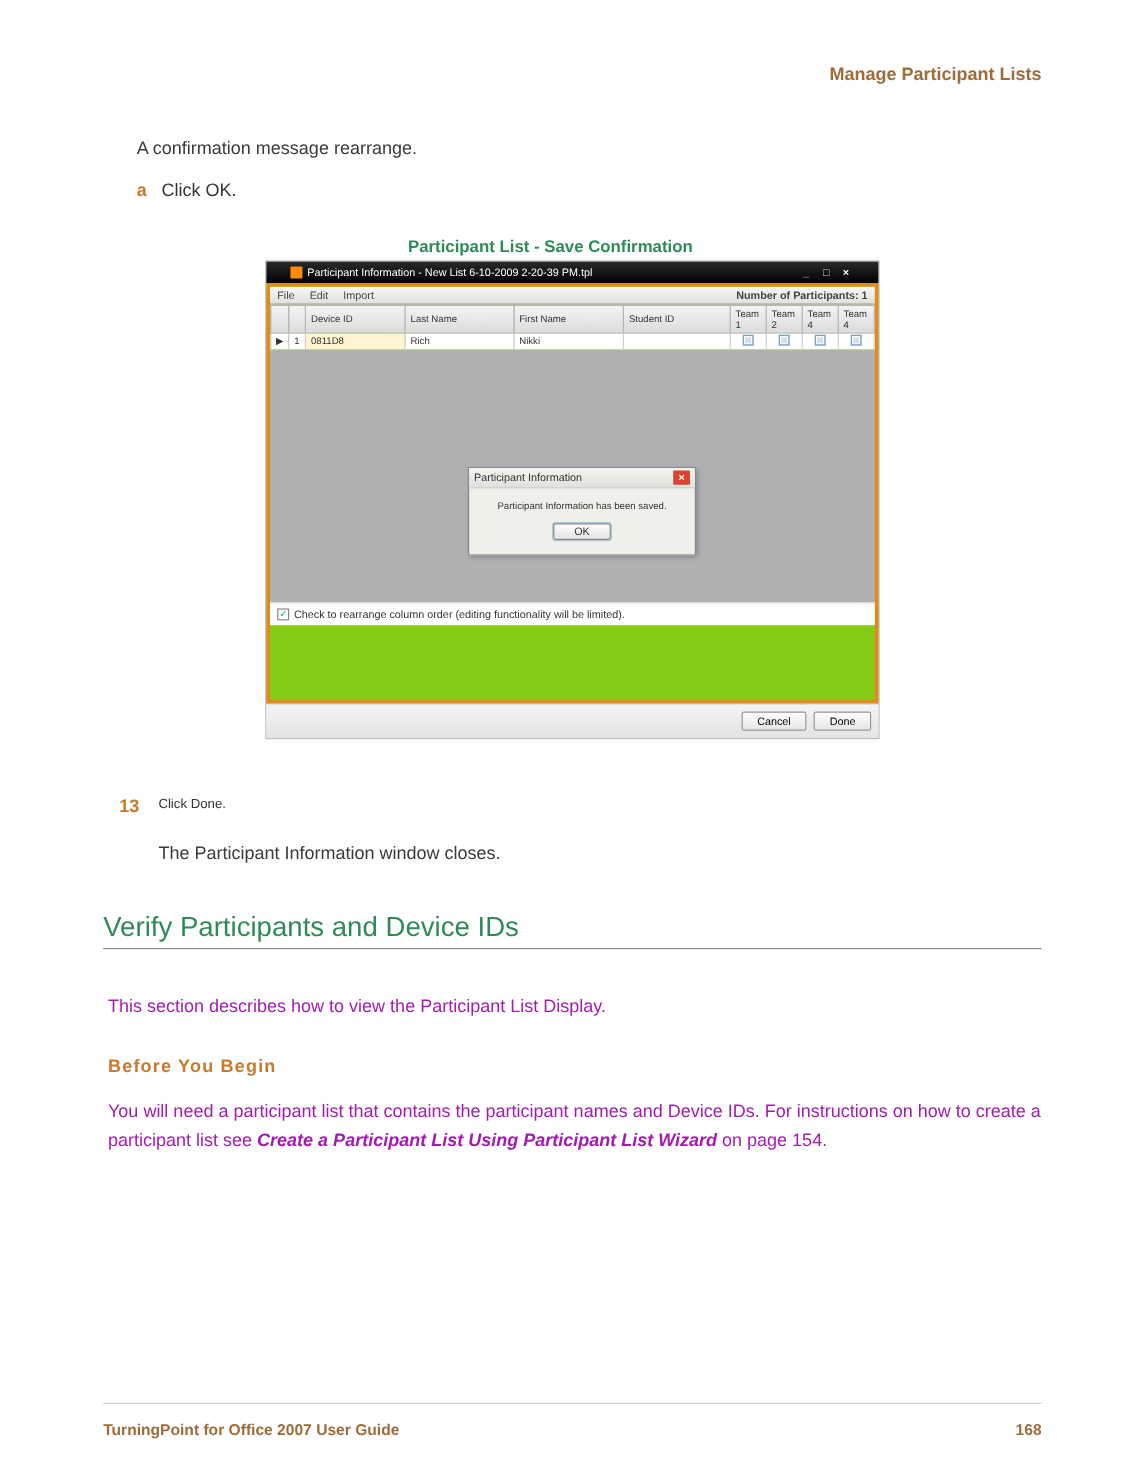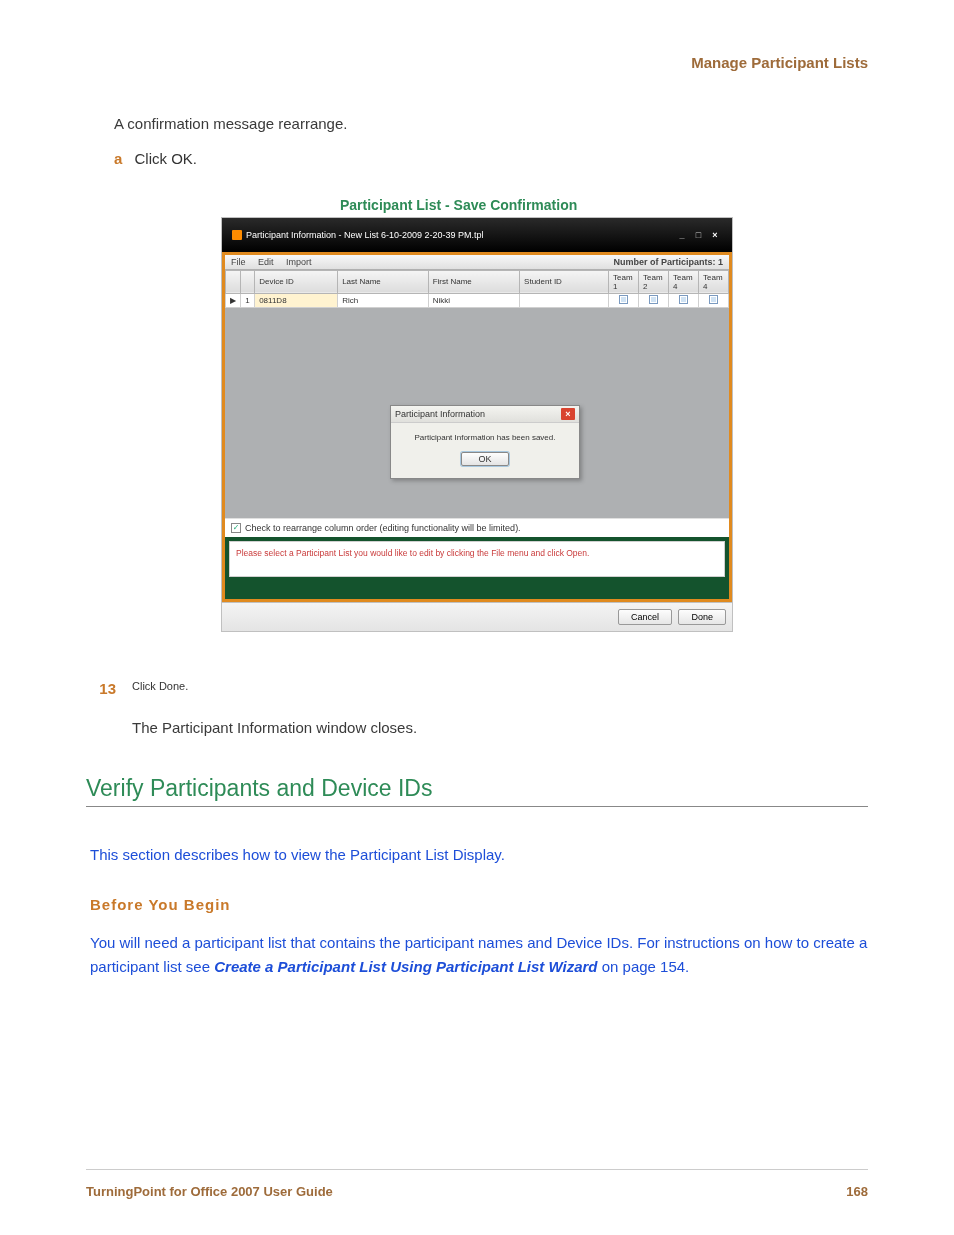"Participant Information - New List" .ss-titlebar { height: 34px -> 18px; padding: 2px 10px -> 2px 20px }
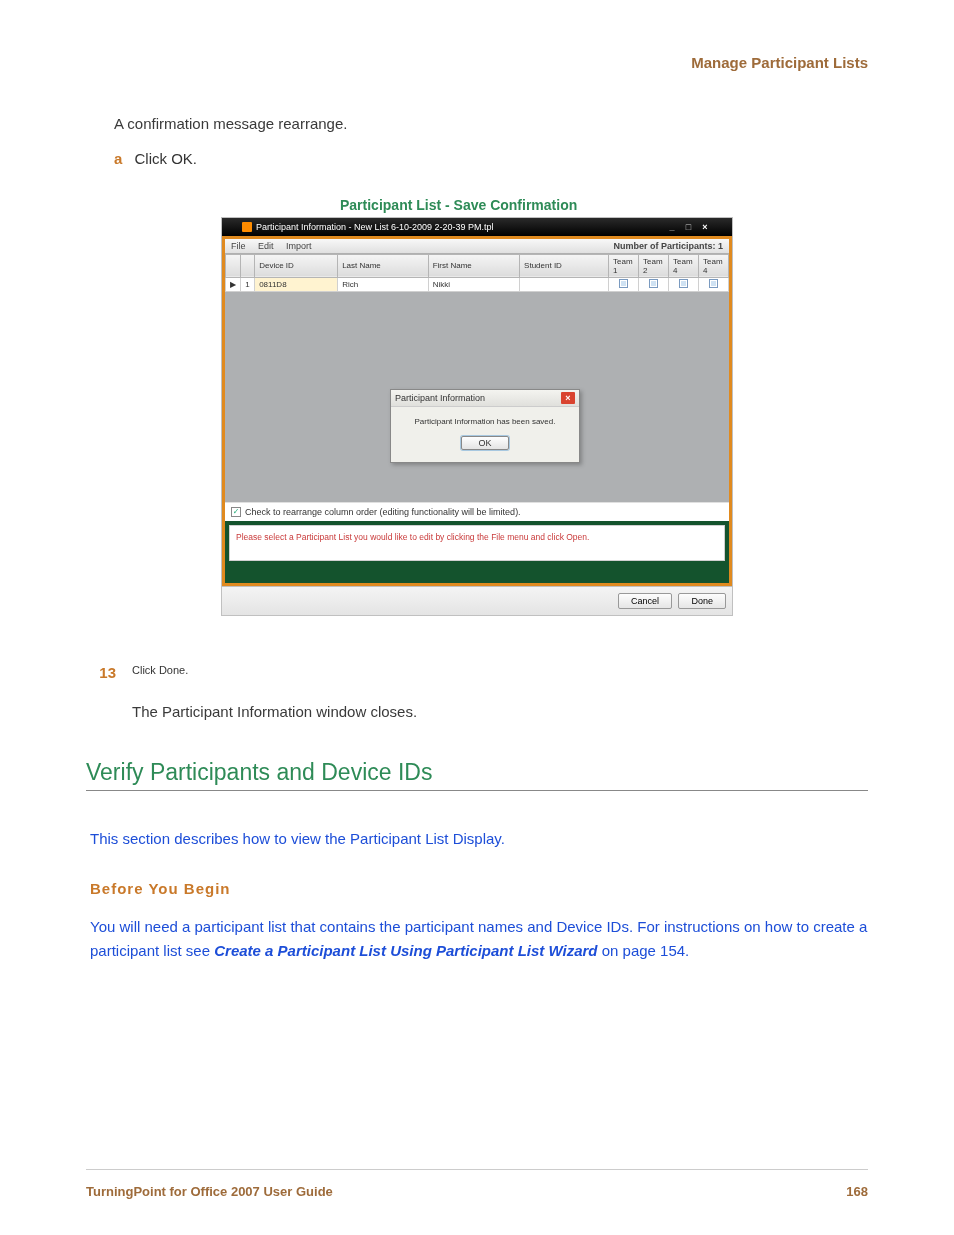"File Edit Import" .ss-inner { background: #14532d -> #84cc16 }
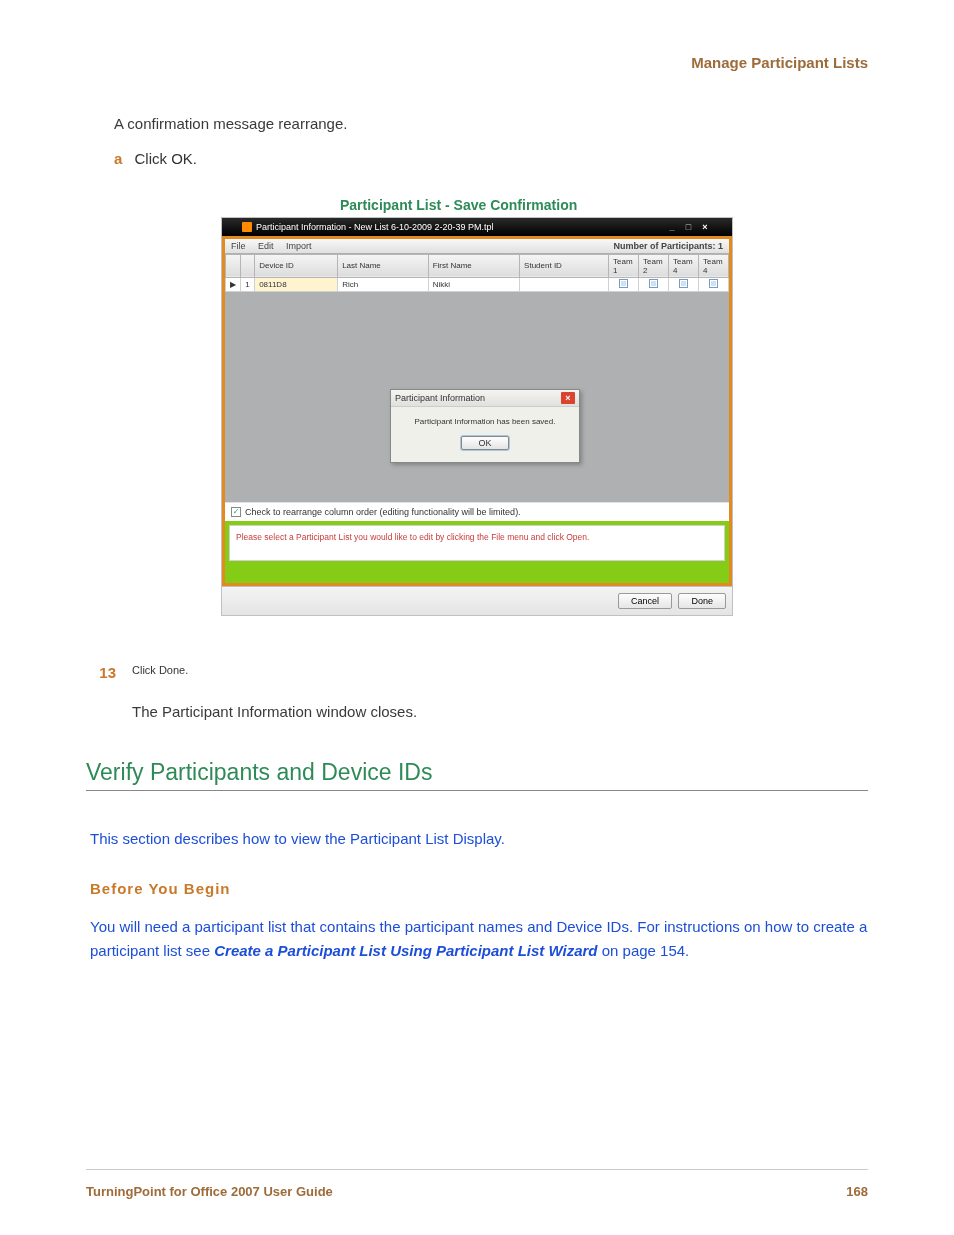"Please select a Participant List" div.ss-info-bar { html: <div>Please select a Participant List you would like to edit by clicking the File menu and click Open.</div> -> none }
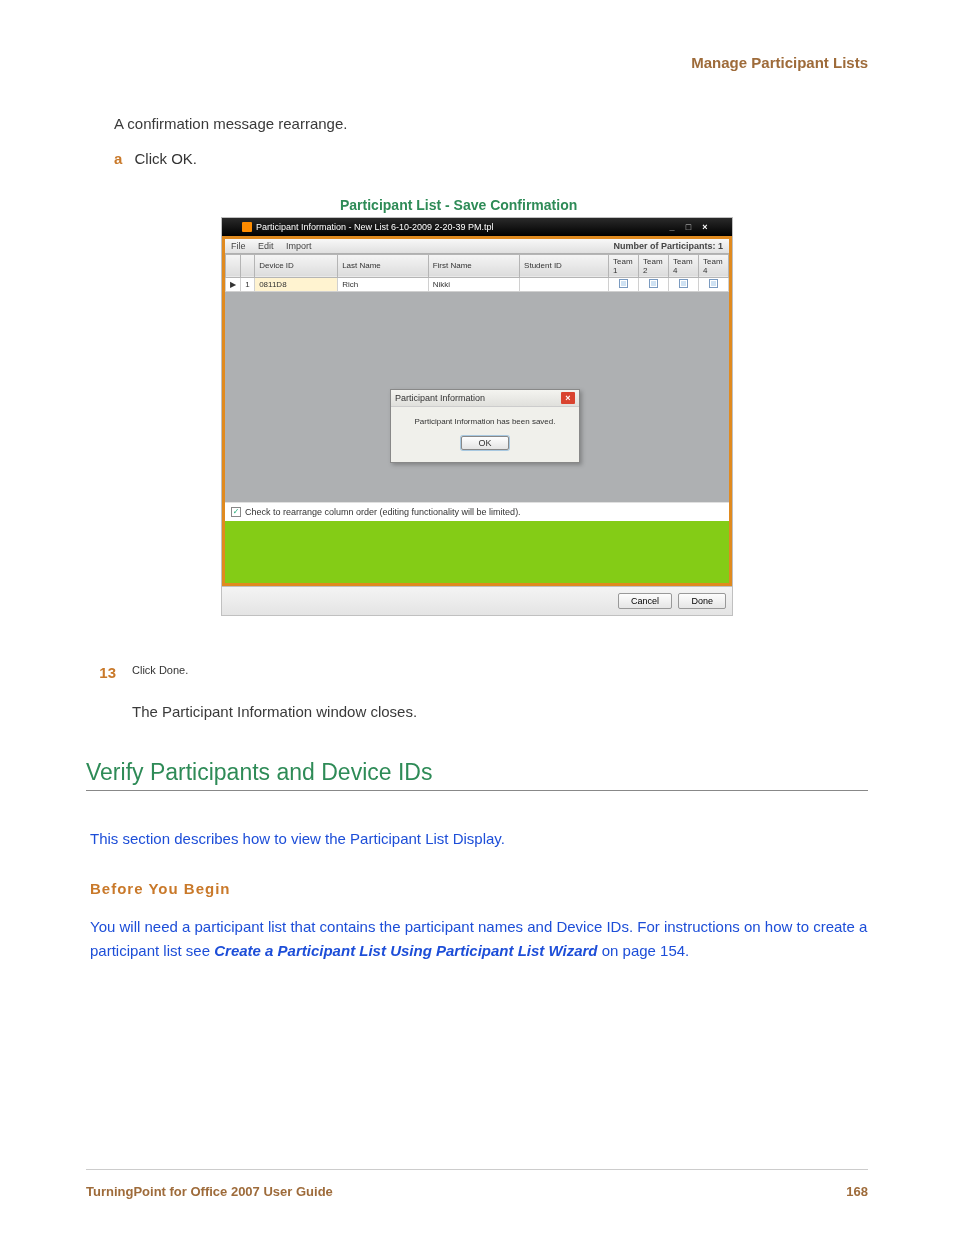"This section describes how to" .para { color: #1d4ed8 -> #a21caf }
